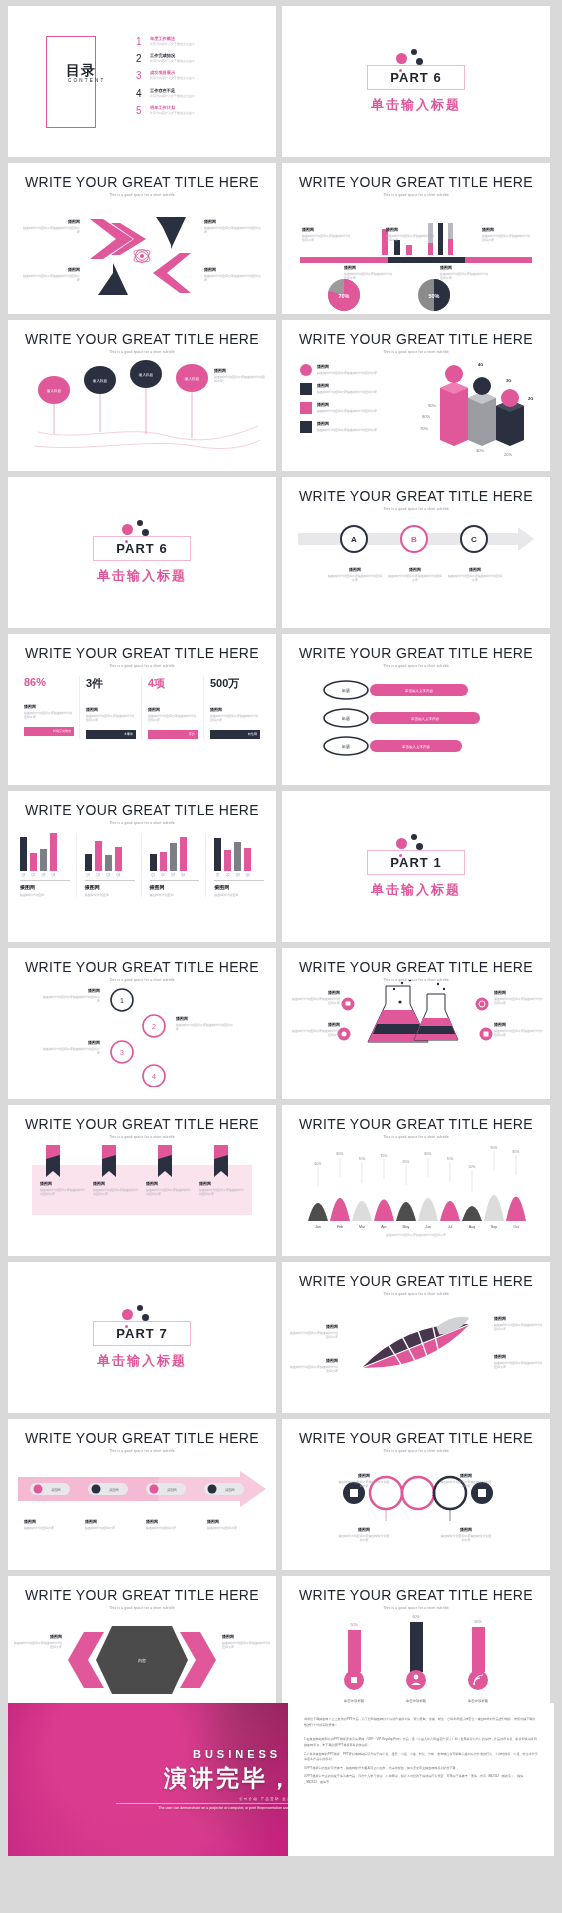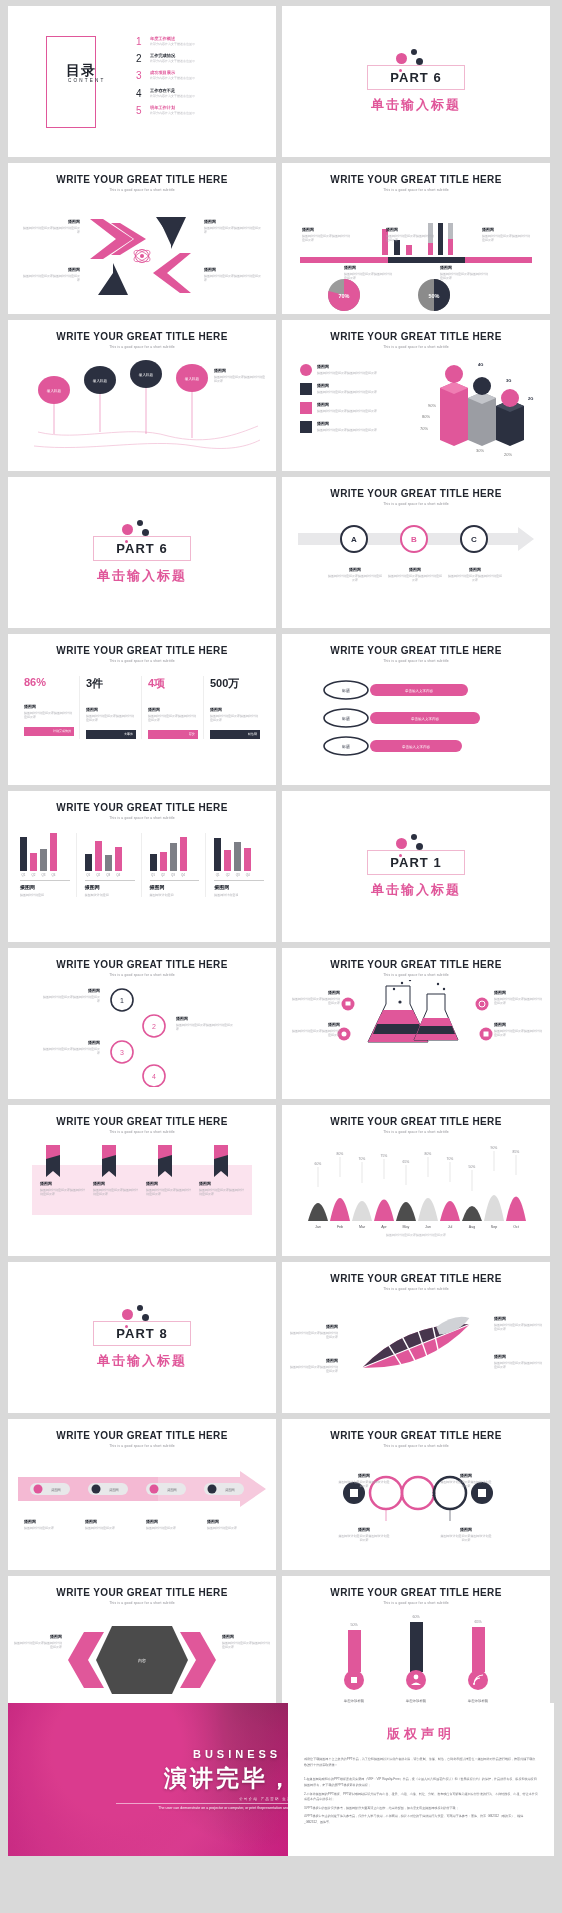"WRITE YOUR GREAT TITLE HERE" .hdr .t { font-size: 10px -> 14px; font-weight: 700 -> 400 }
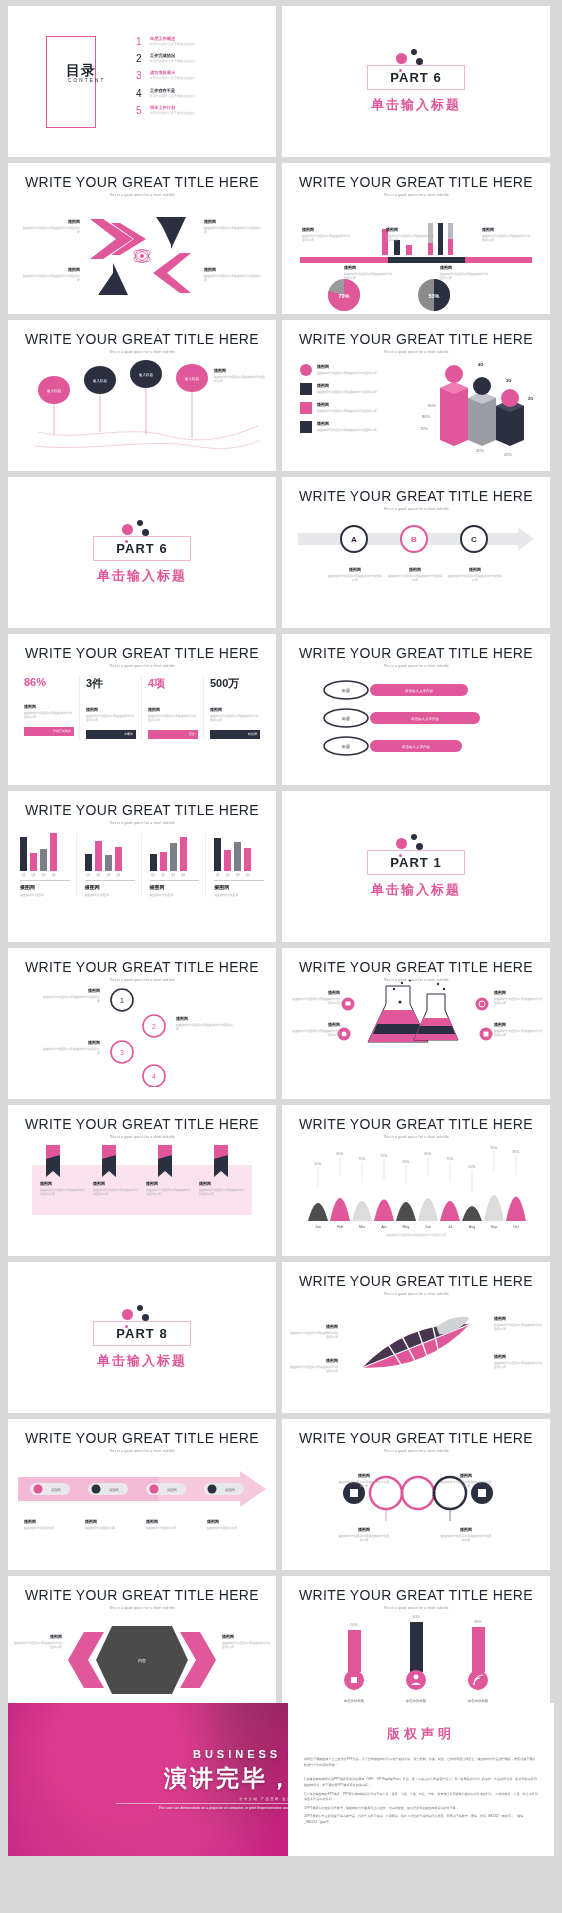"PART 8" div.box { text: 8 -> 7 }
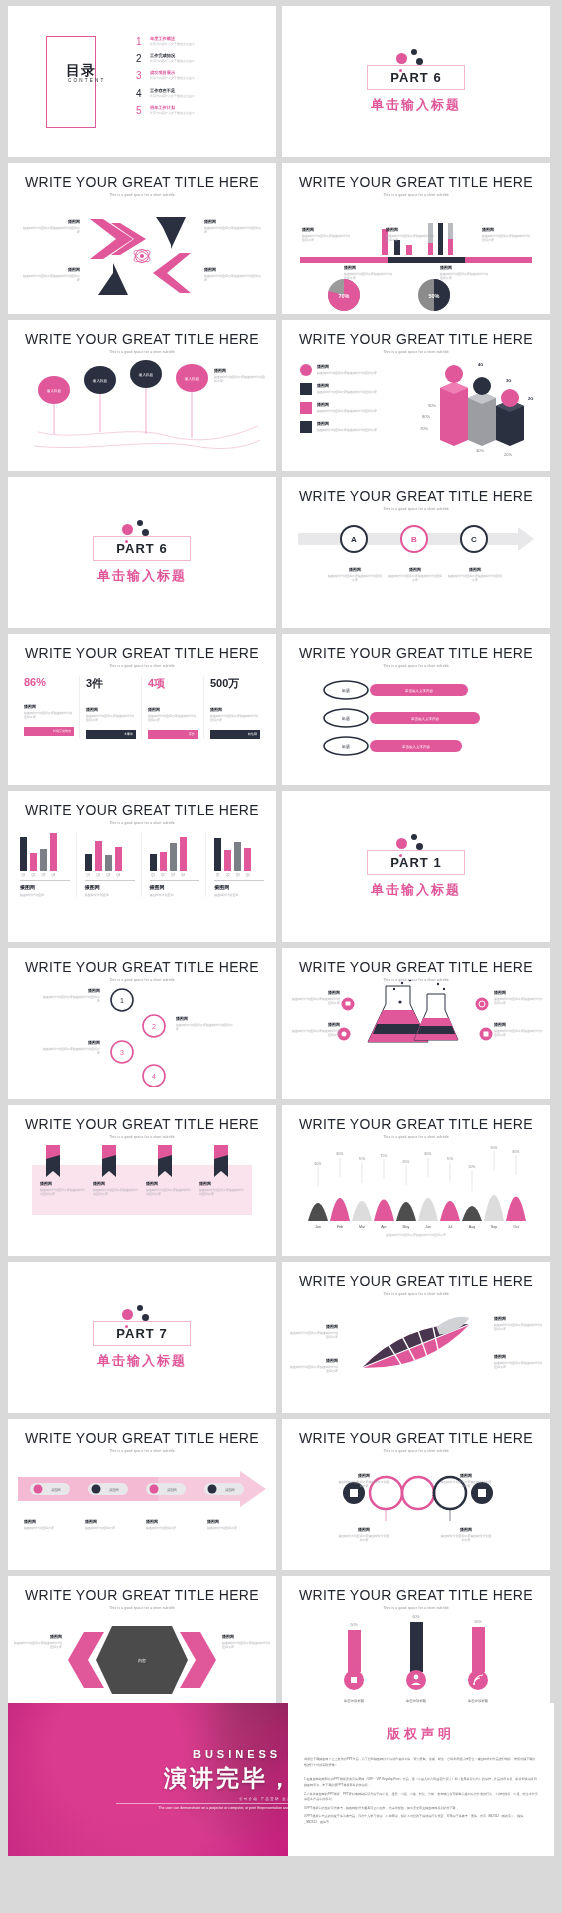"版权声明" div.cp-title { html: <div>版权声明</div> -> none }
